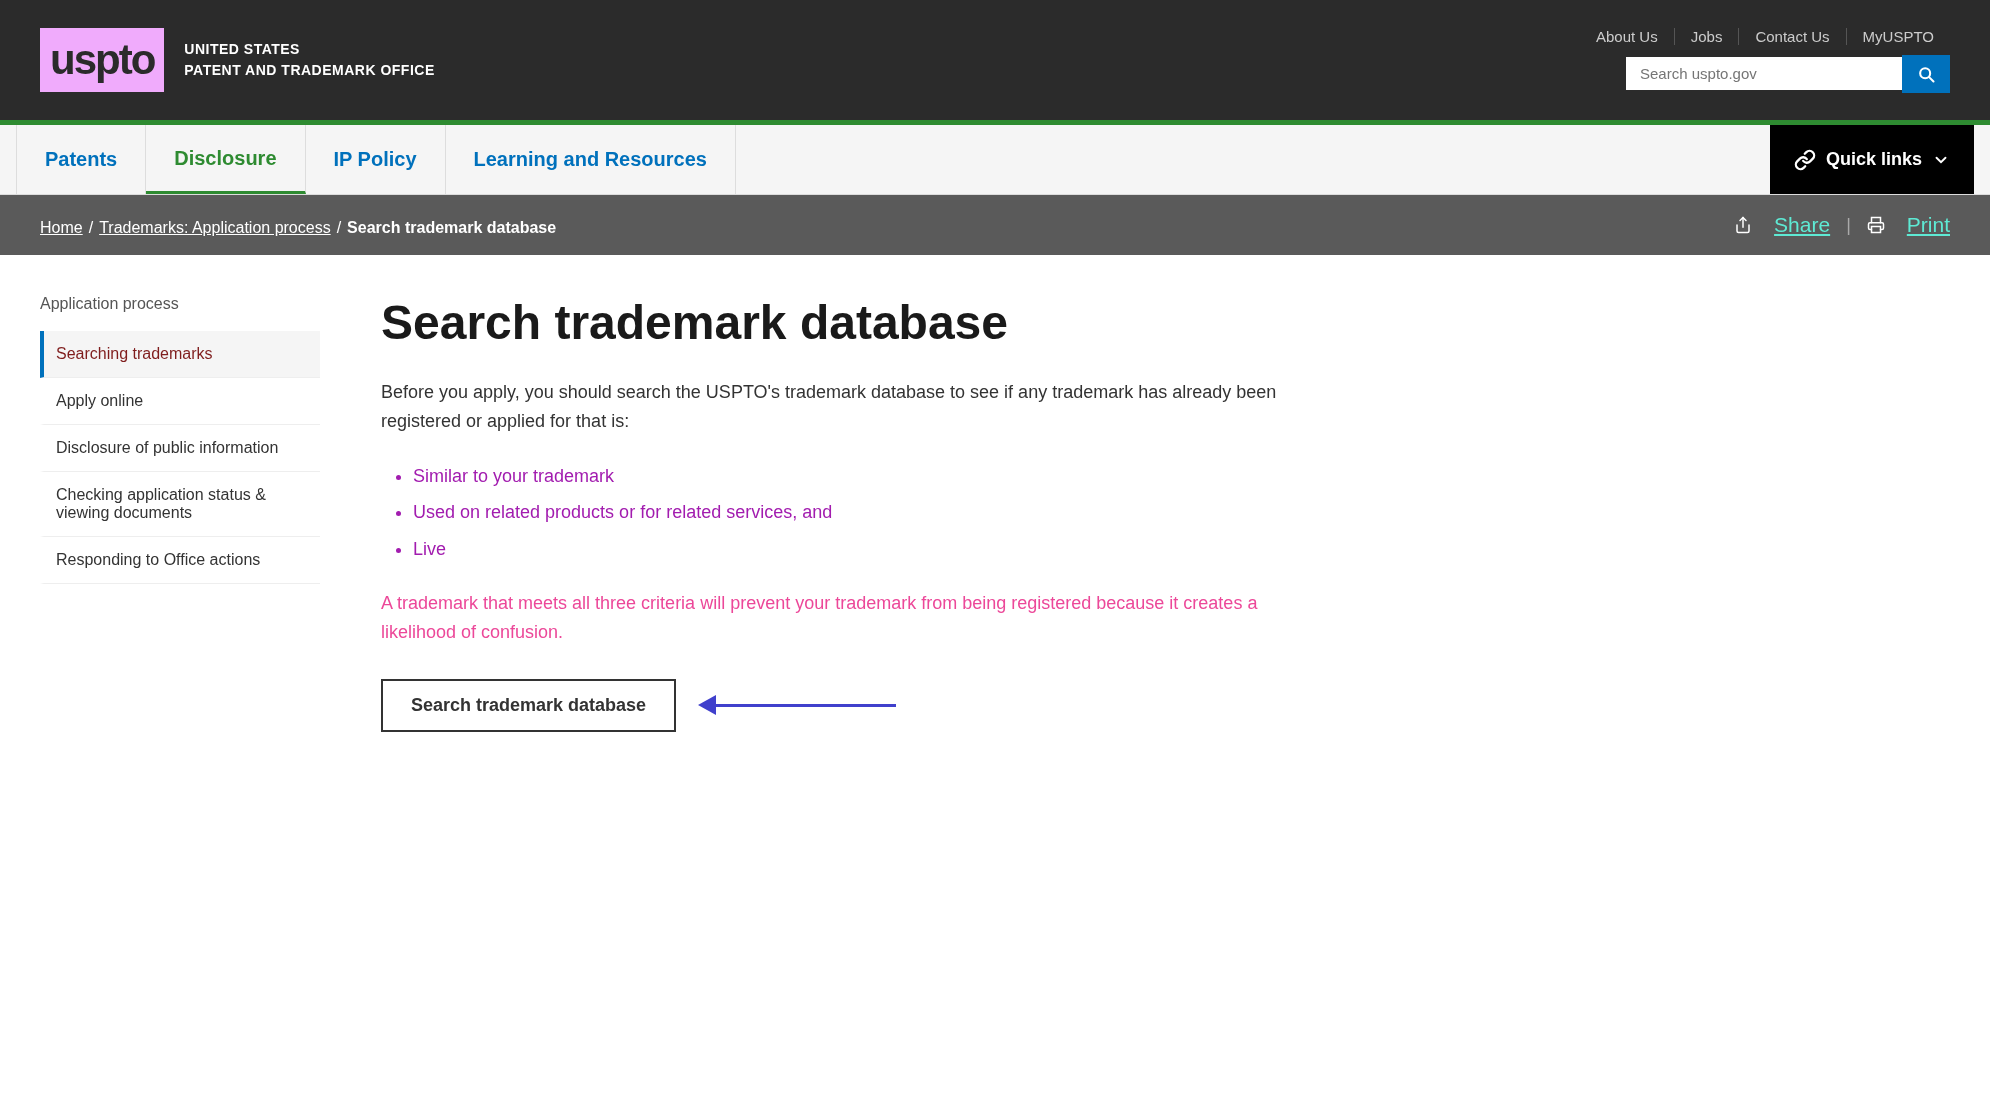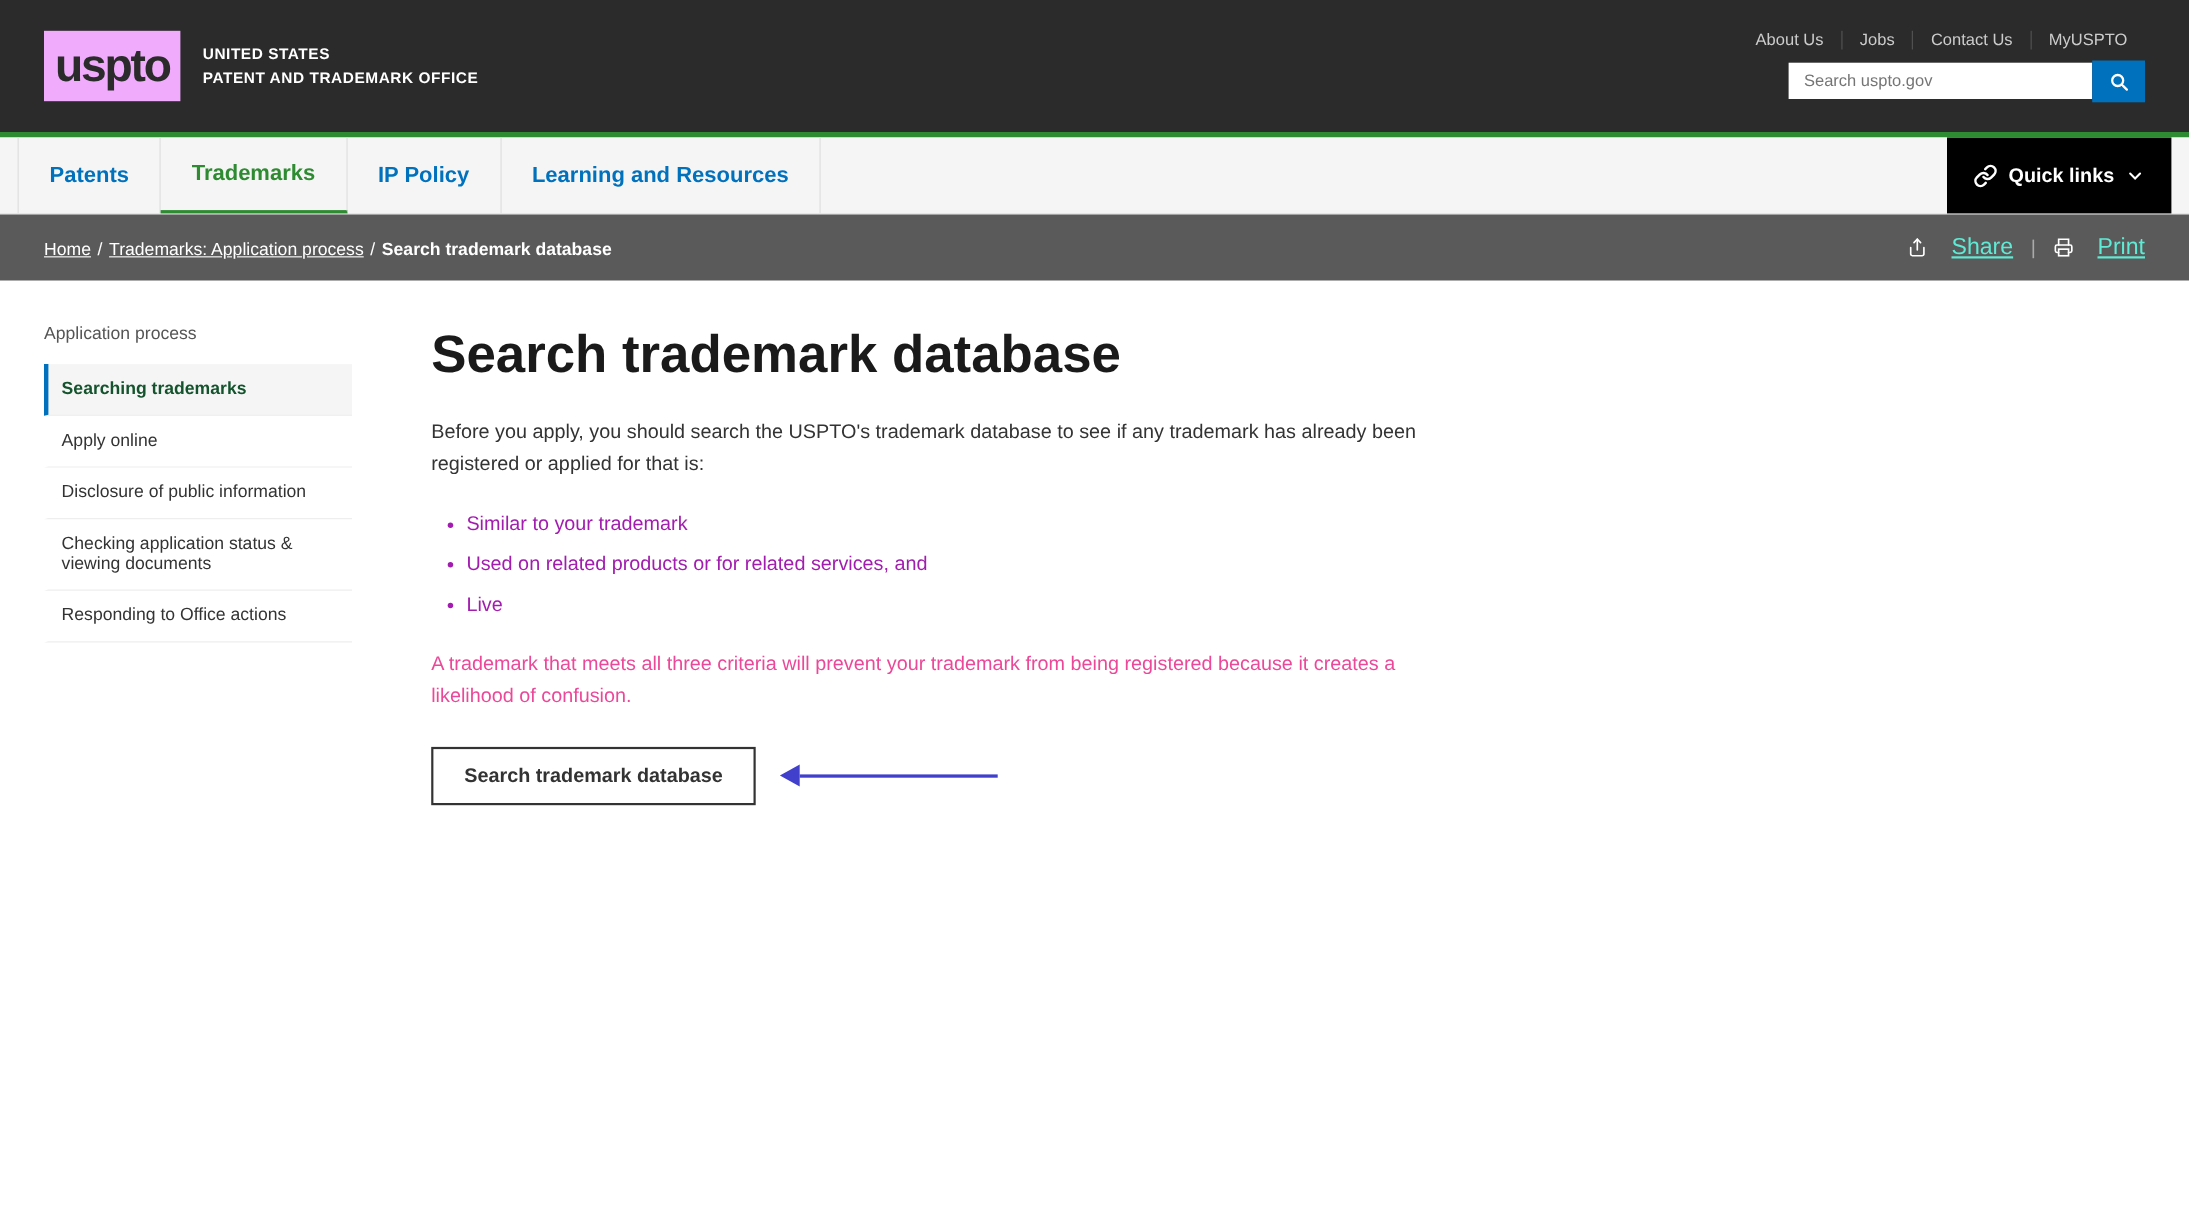"Trademarks" a.nav-item { text: Trademarks -> Disclosure }
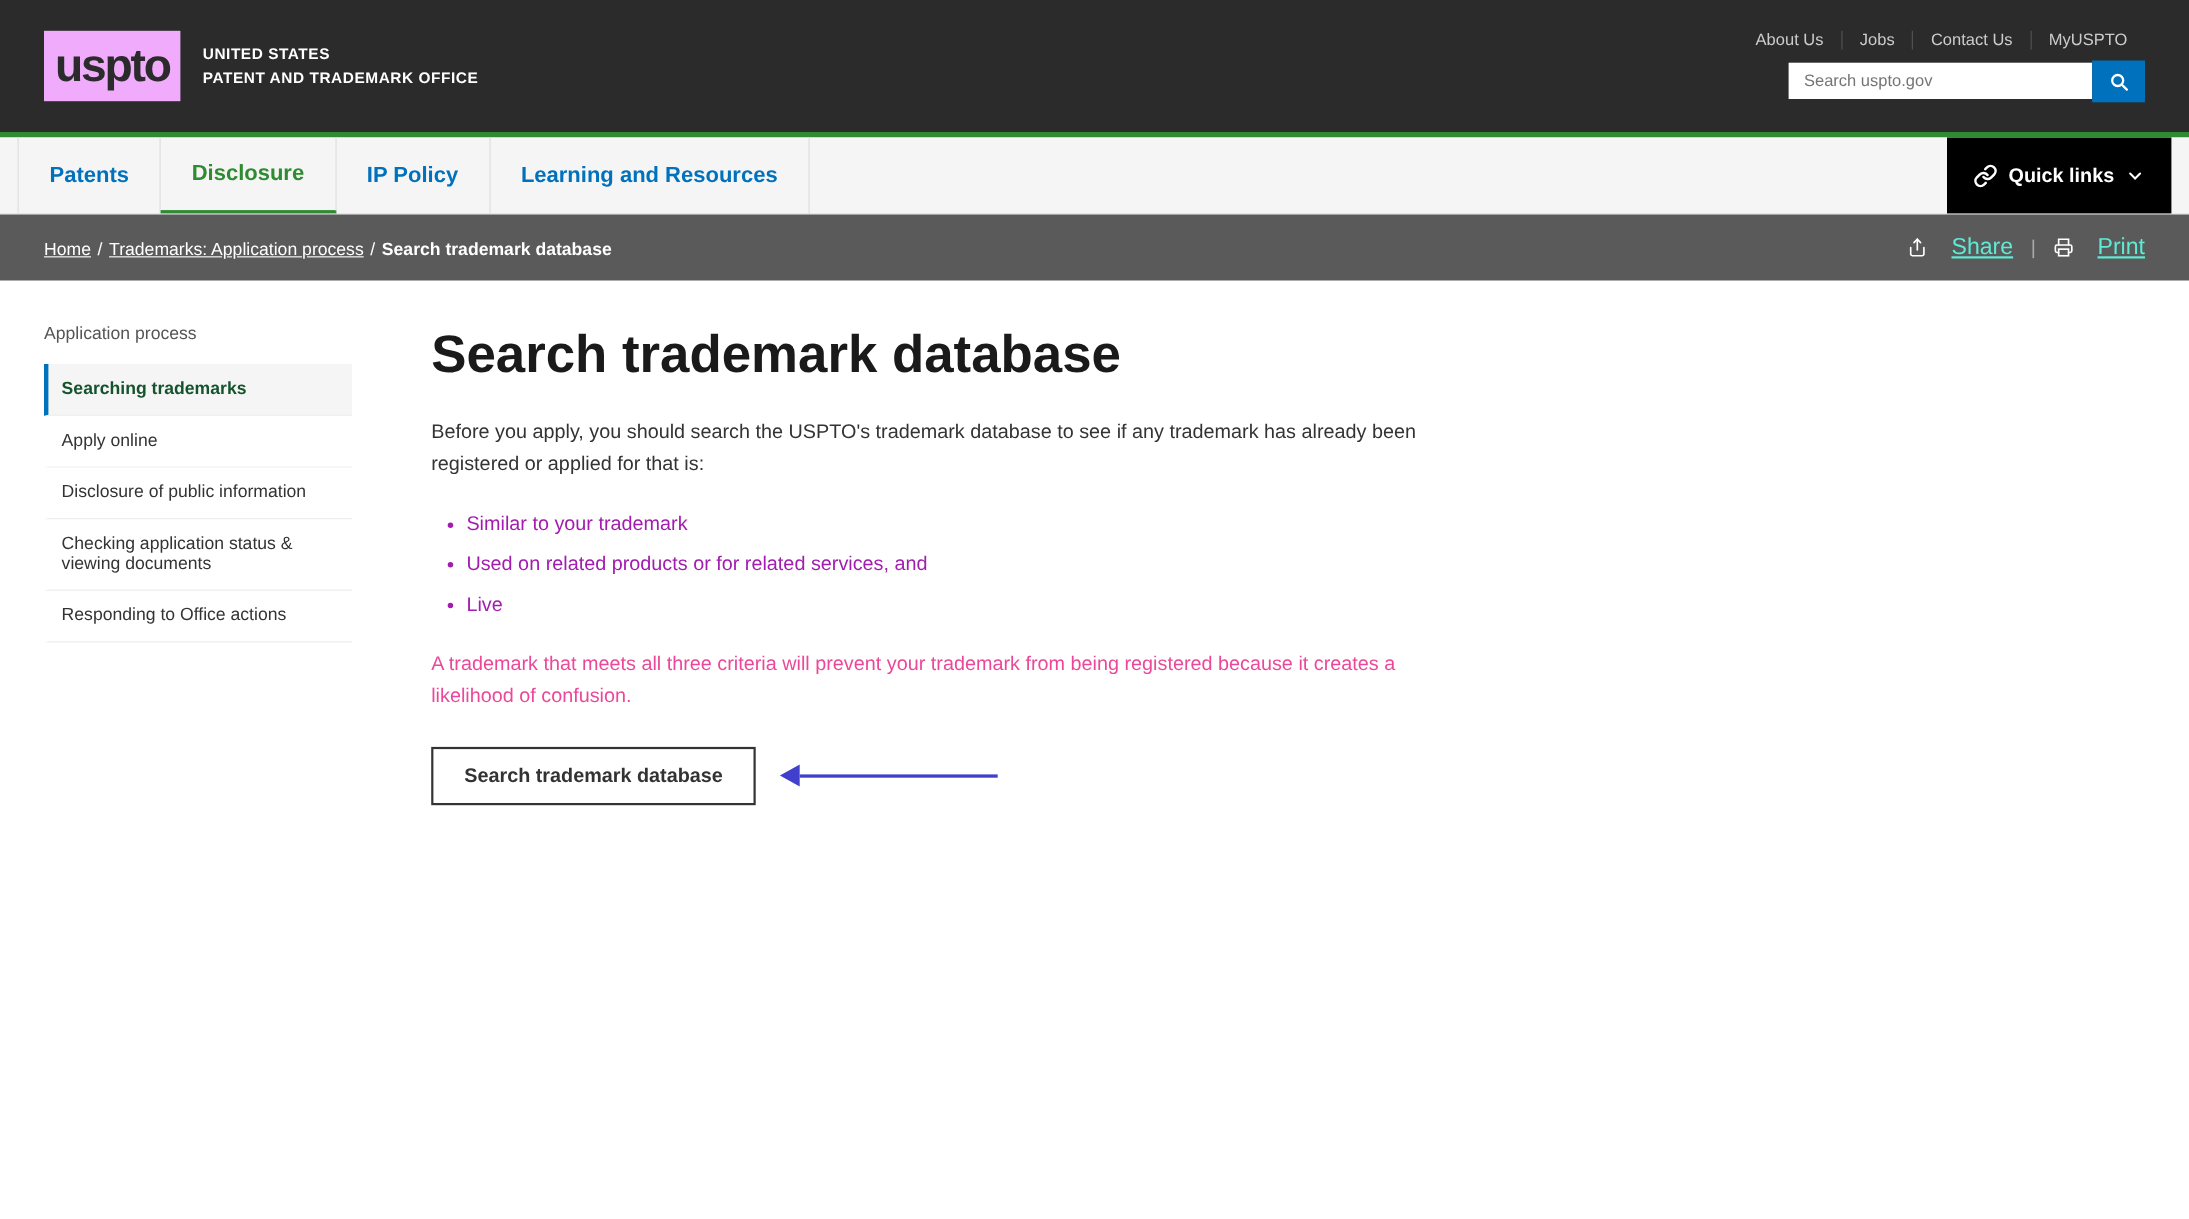"Application process" .main-content { gap: 12px -> 1px }
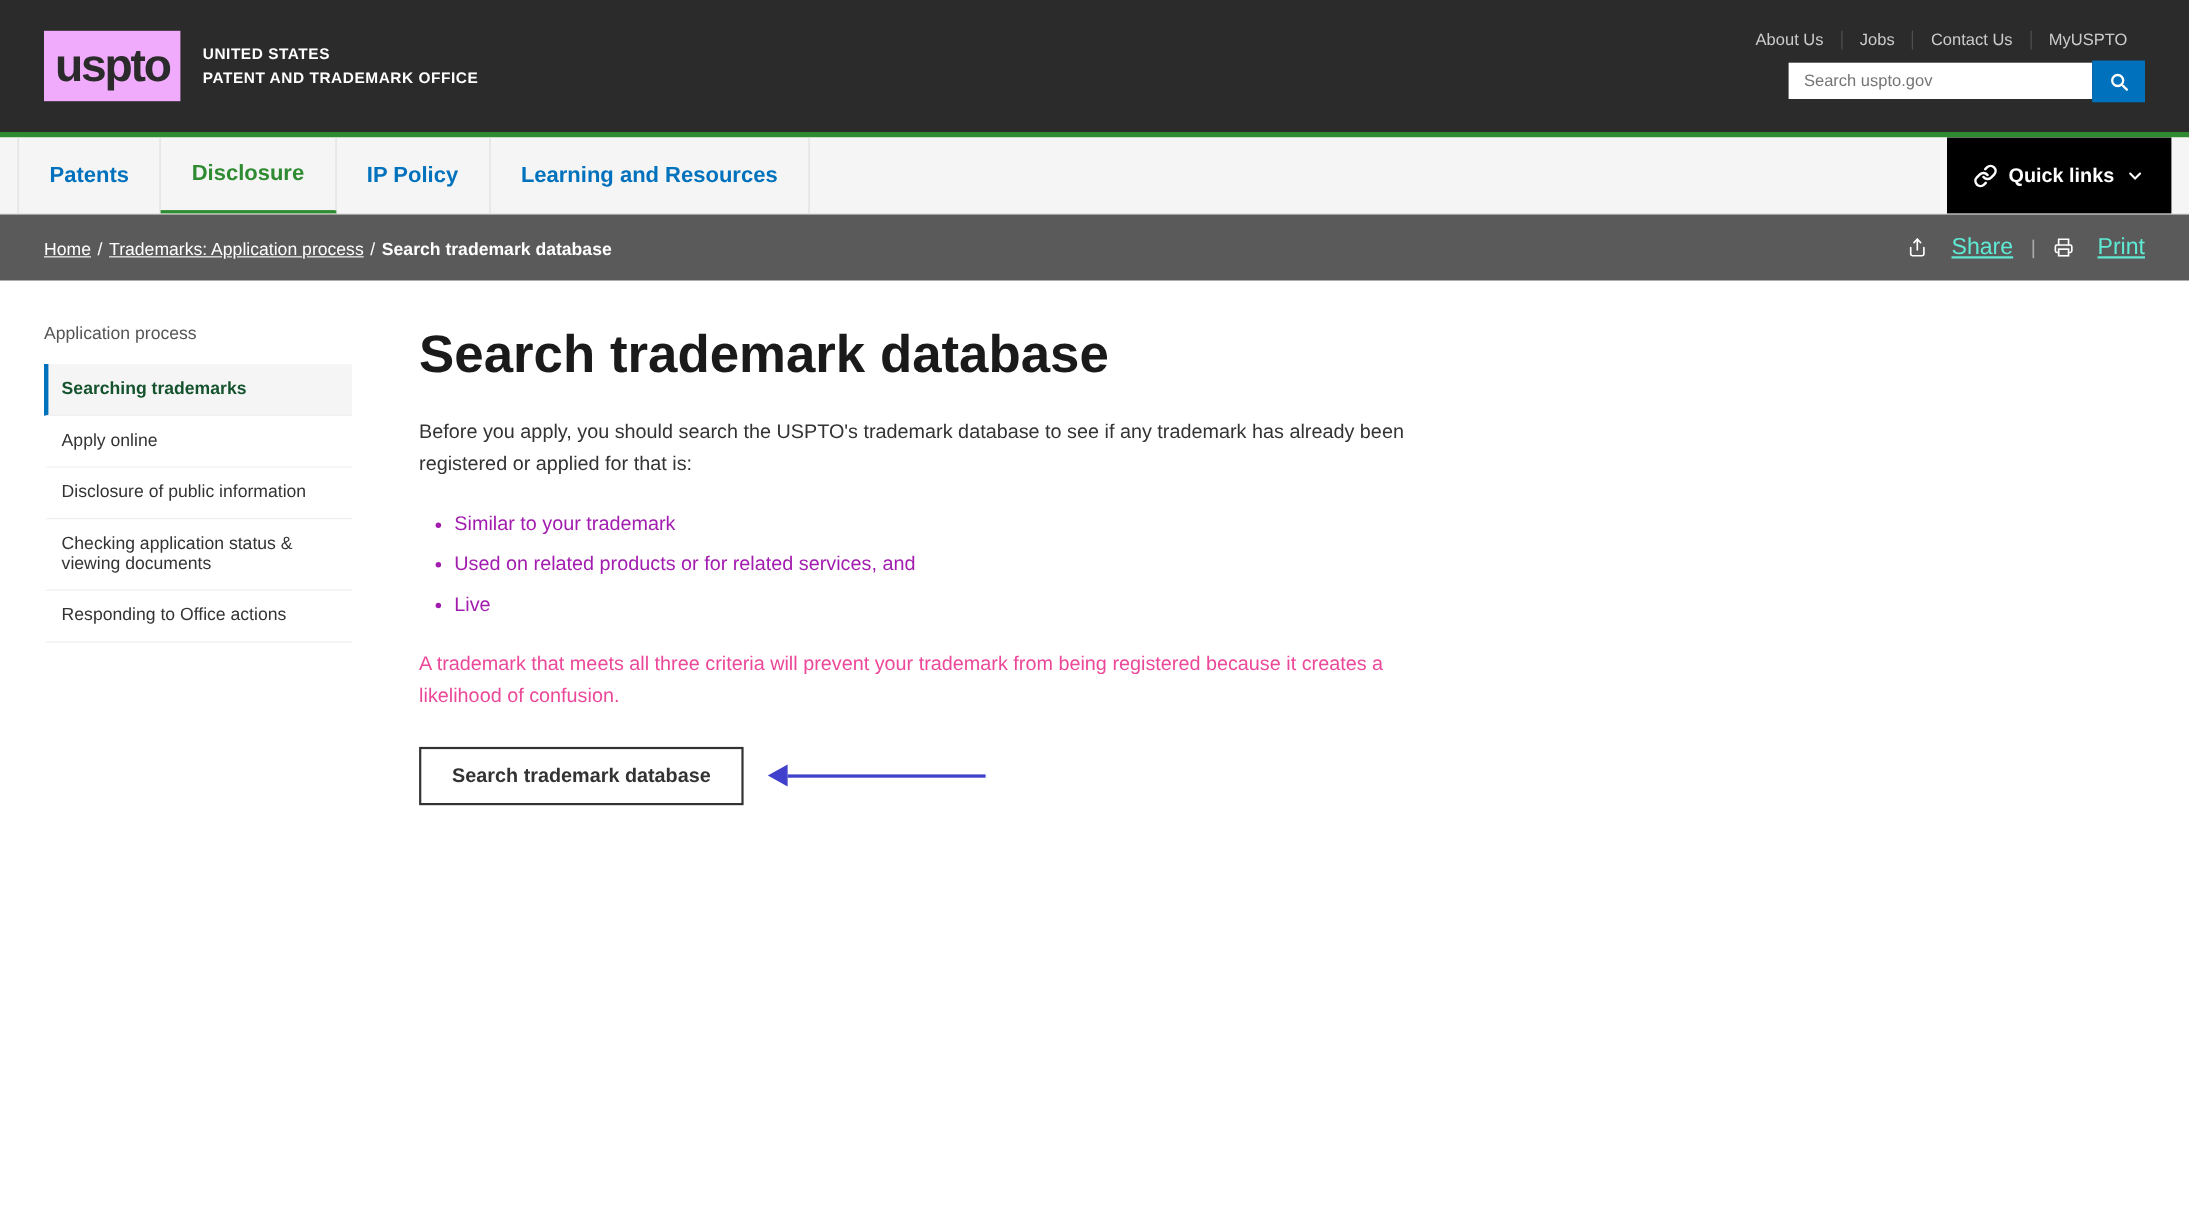"Searching trademarks" .sidebar-item.active { color: #14532d -> #7f1d1d; font-weight: bold -> normal }
